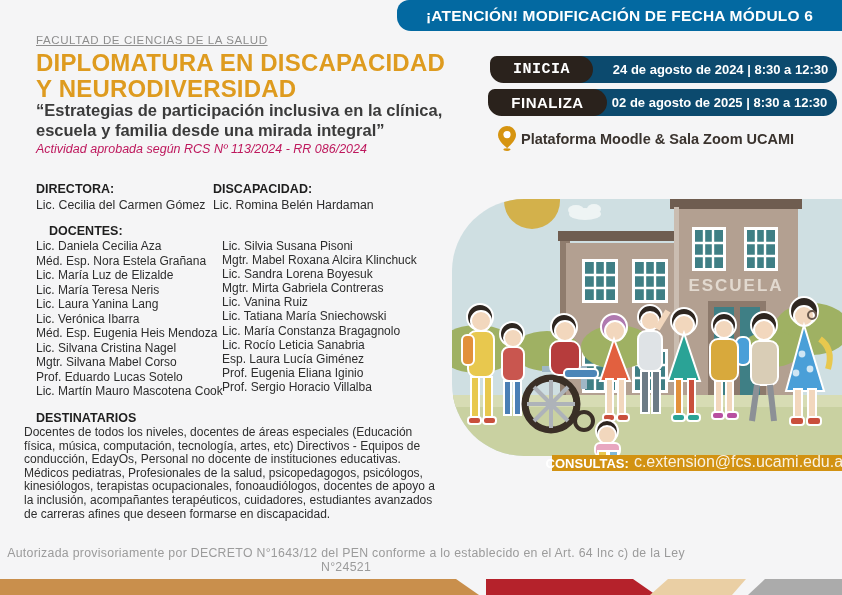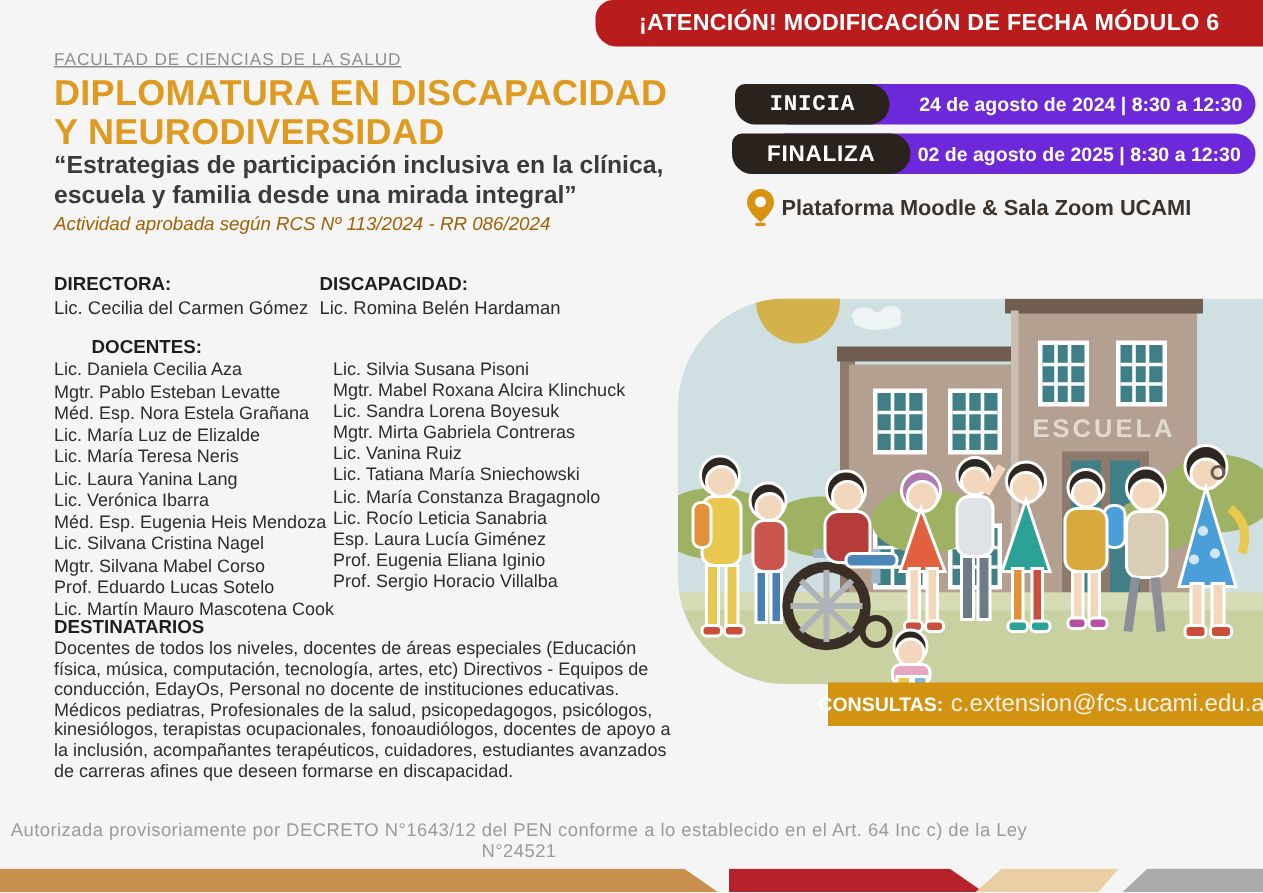"¡ATENCIÓN! MODIFICACIÓN DE FECHA MÓDULO" .banner { background: #b91c1c -> #0369a1 }
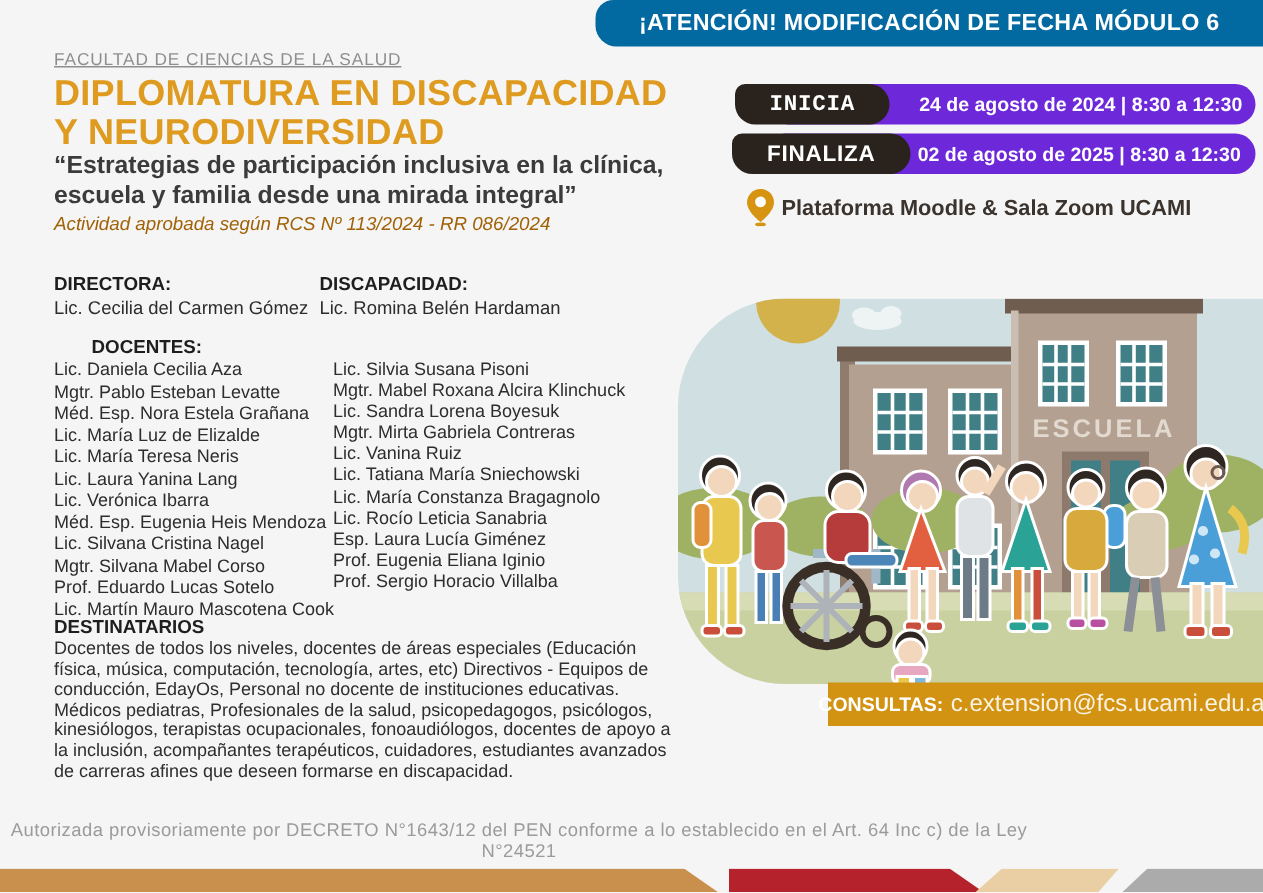"24 de agosto de 2024" .sched-bar { background: #6d28d9 -> #0c4a6e }
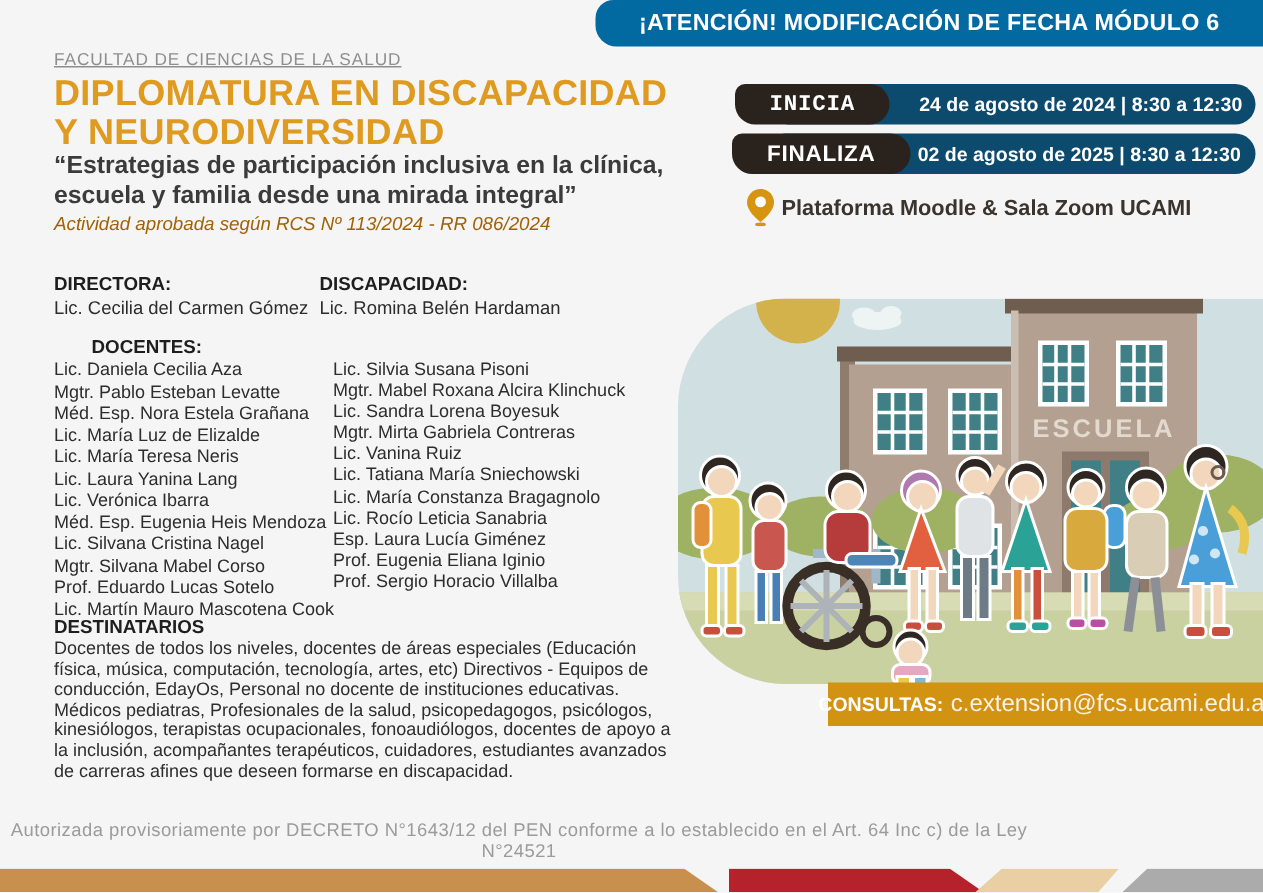"Actividad aprobada según RCS Nº" .approval { color: #a16207 -> #be185d }
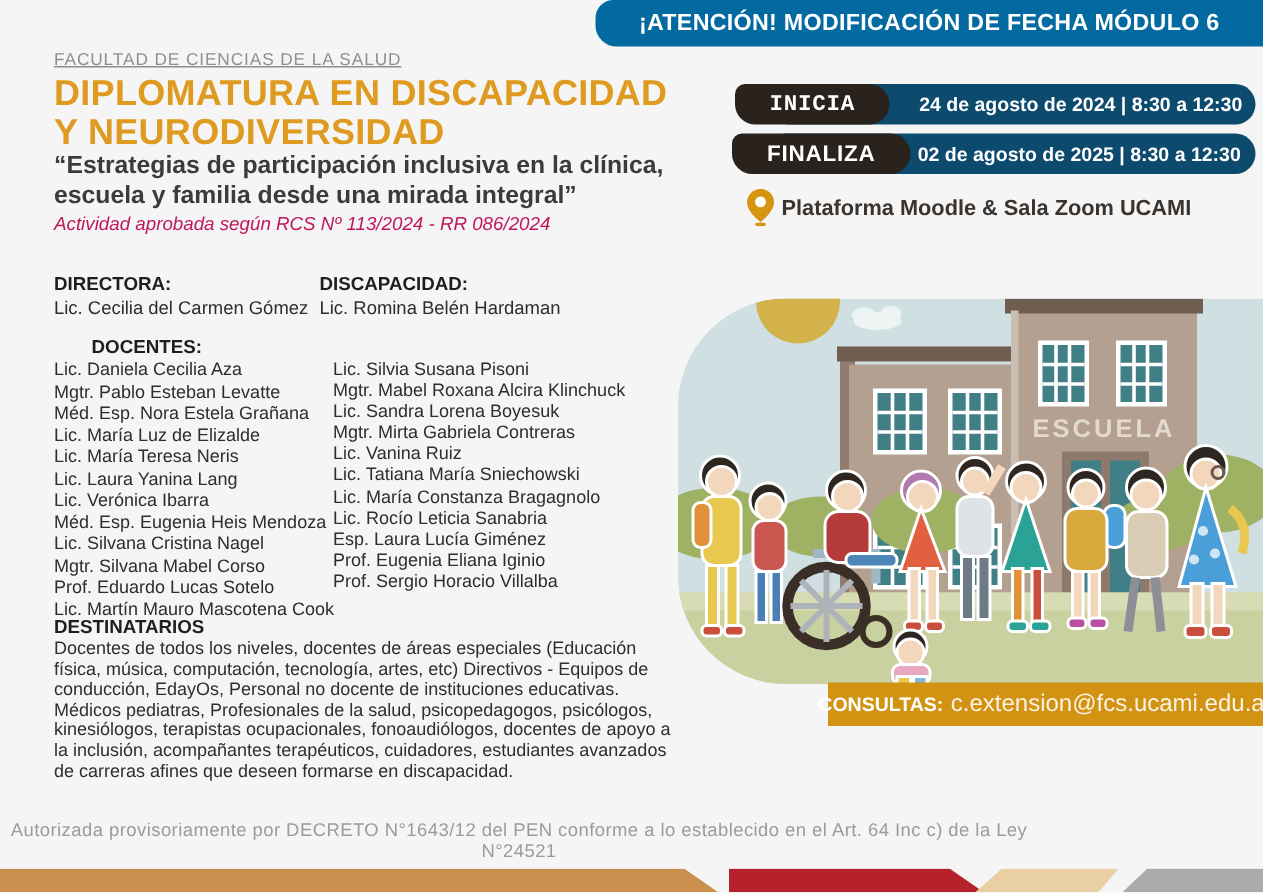"DOCENTES:" .docentes-lbl { left: 36px -> 24px }
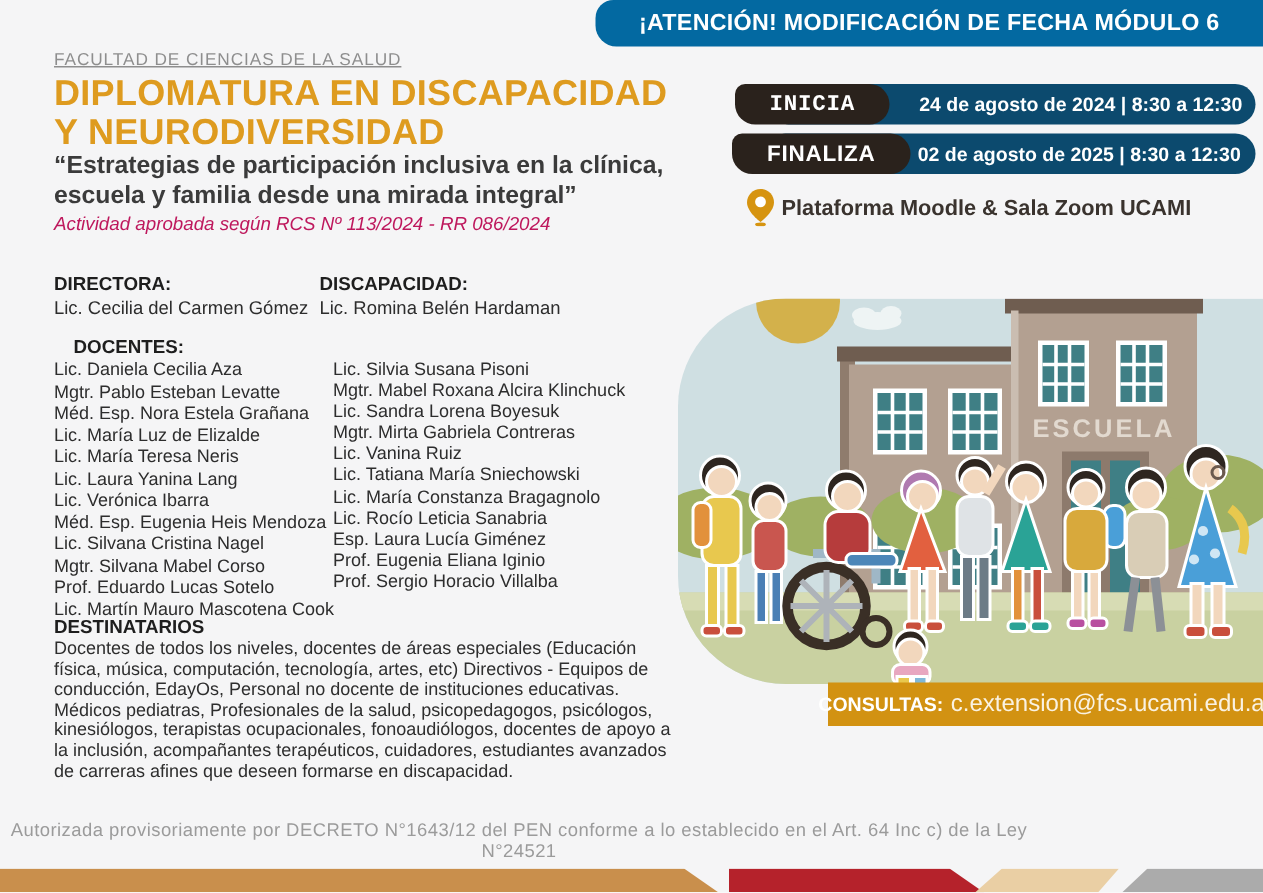"Mgtr. Pablo Esteban Levatte" div { html: <div>Mgtr. Pablo Esteban Levatte</div> -> none }
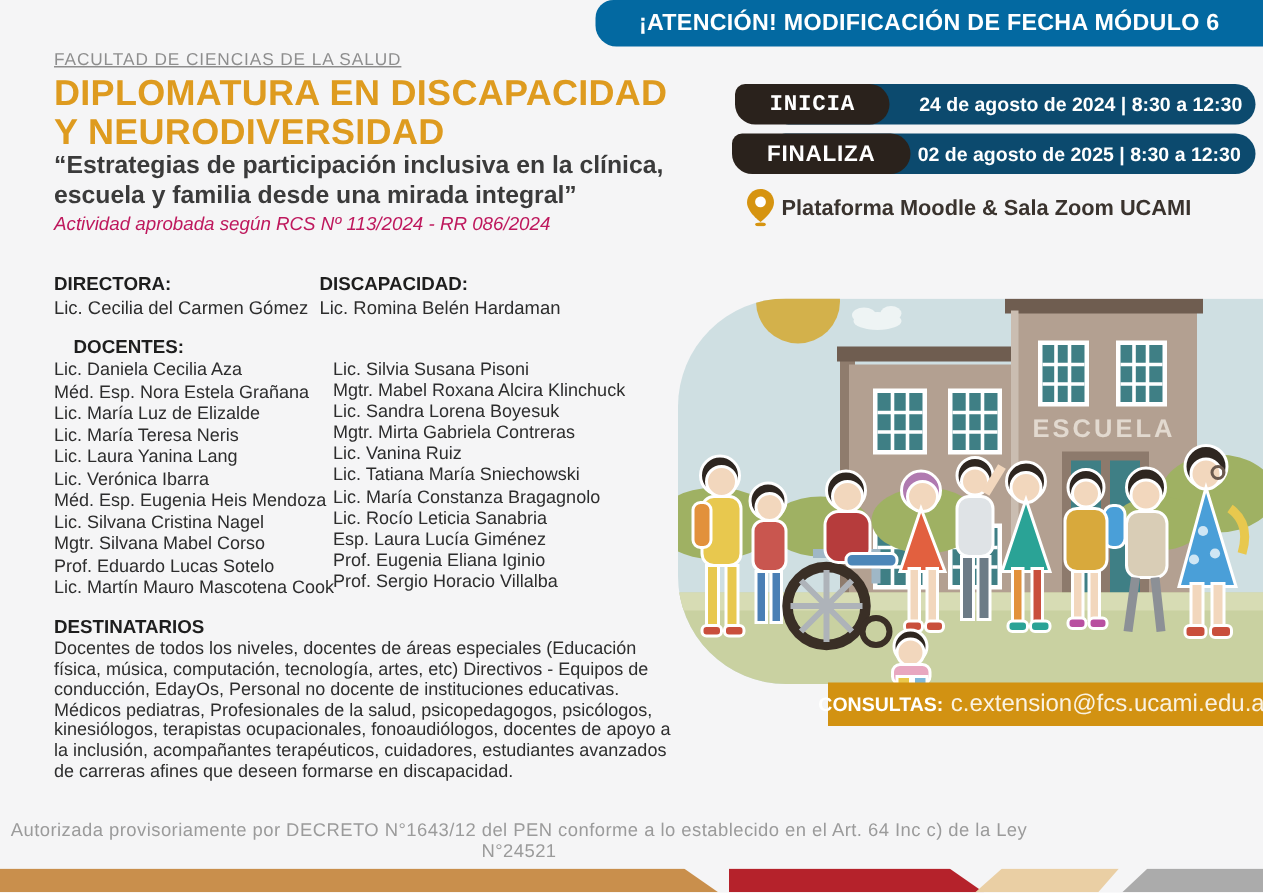"Docentes de todos los niveles," .dest-text { left: 36px -> 24px }
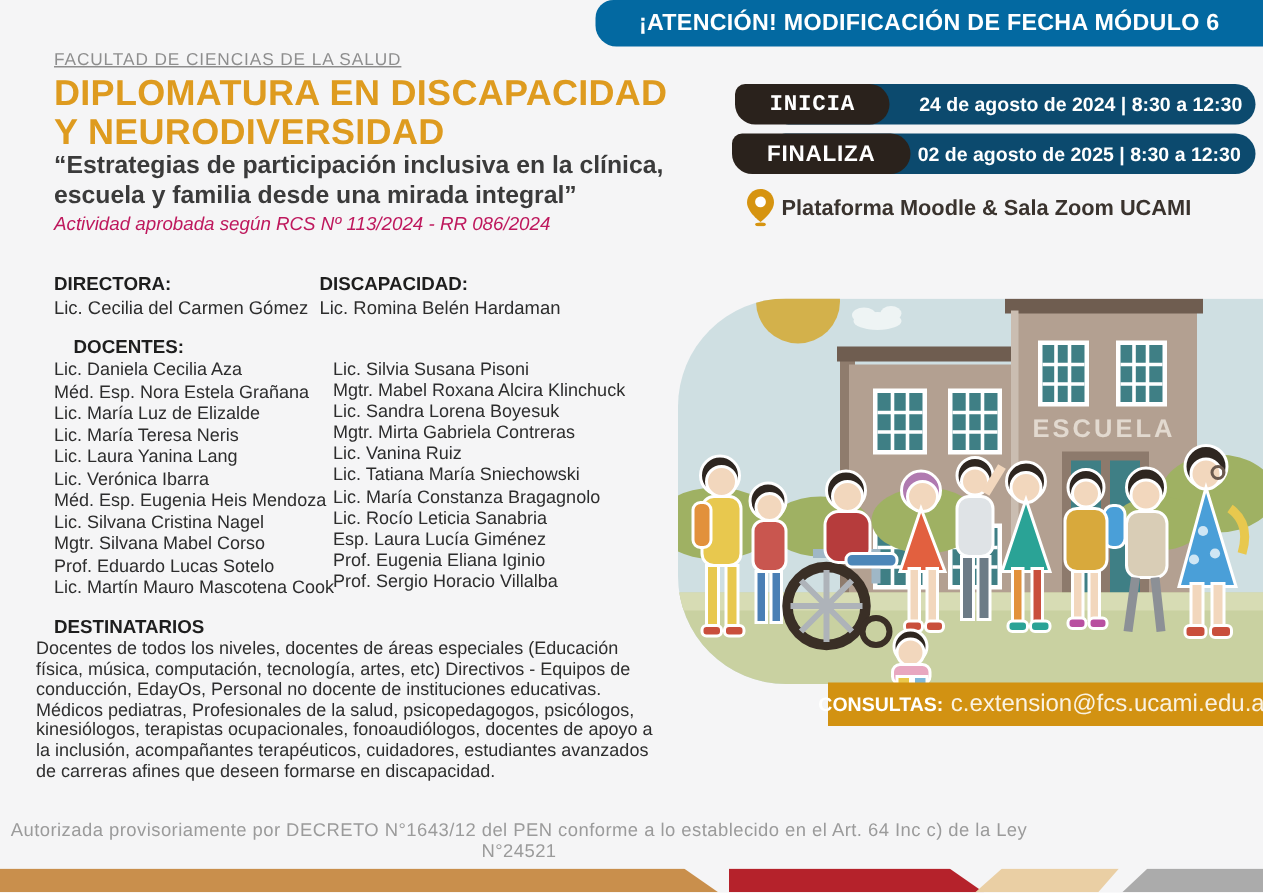"CONSULTAS:" .consultas { align-items: center -> flex-end; height: 29px -> 16px }
